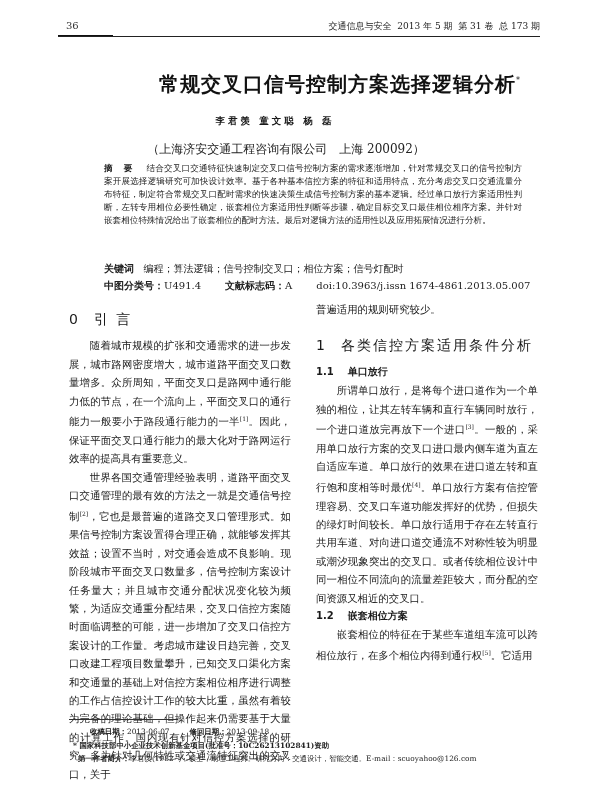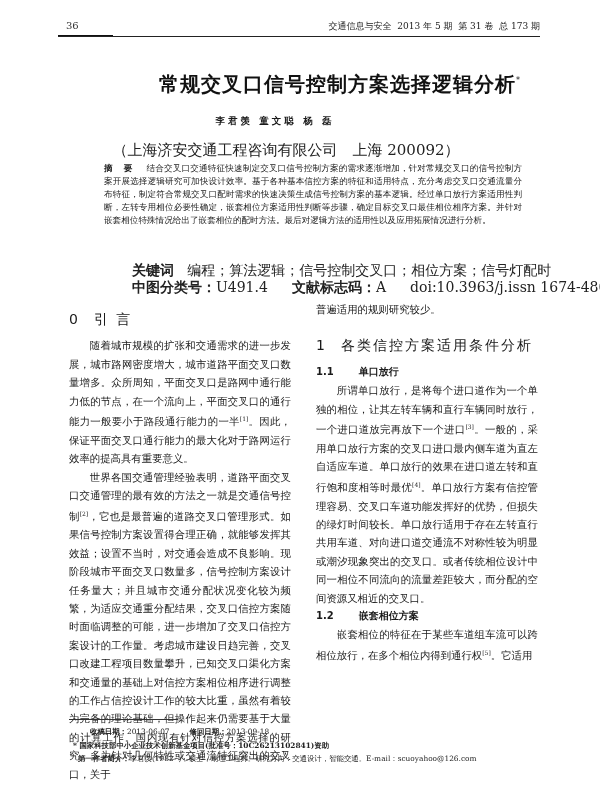"（上海济安交通工程咨询有限公司 上海 200092）" .affil { font-size: 15px -> 12px }
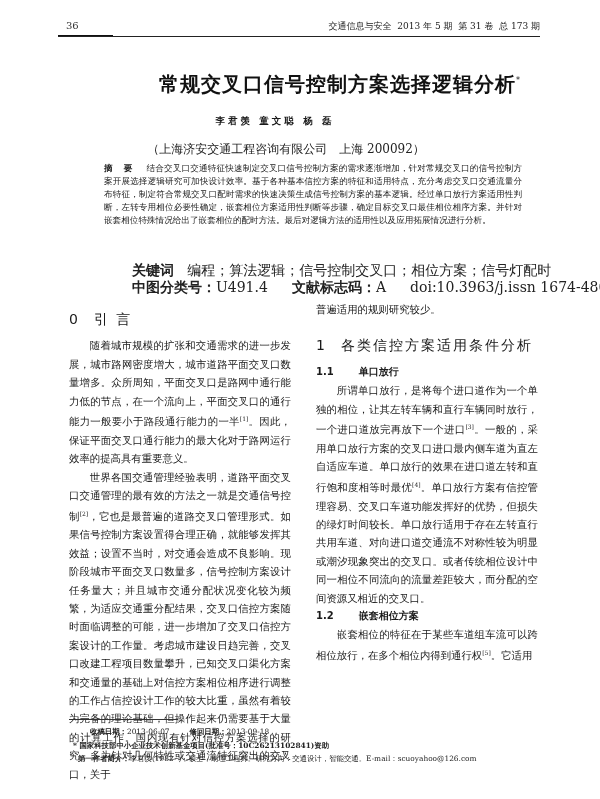"关键词 编程；算法逻辑；信号控制交叉口；相位方案；信号灯配时" .keywords, .classline { font-size: 14px -> 10px; margin-left: 28px -> none }
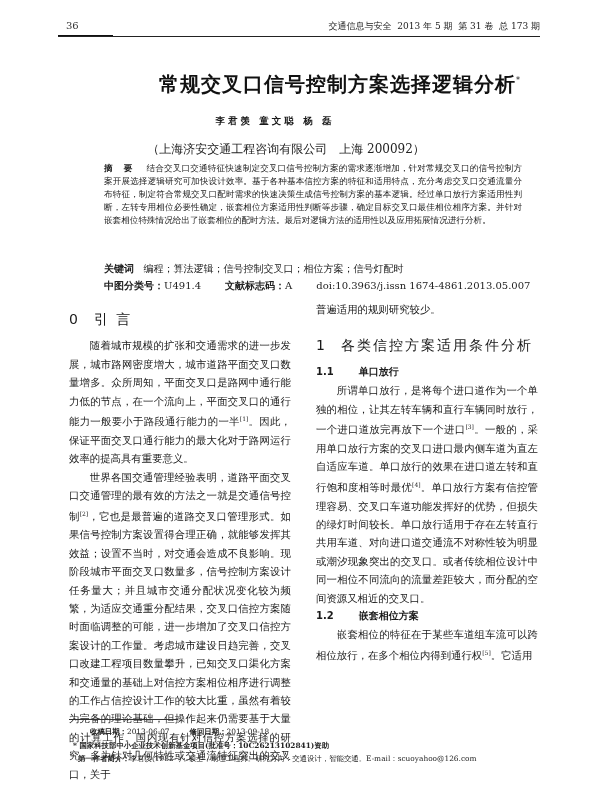"1.1" .h2 .num { margin-right: 25px -> 14px }
